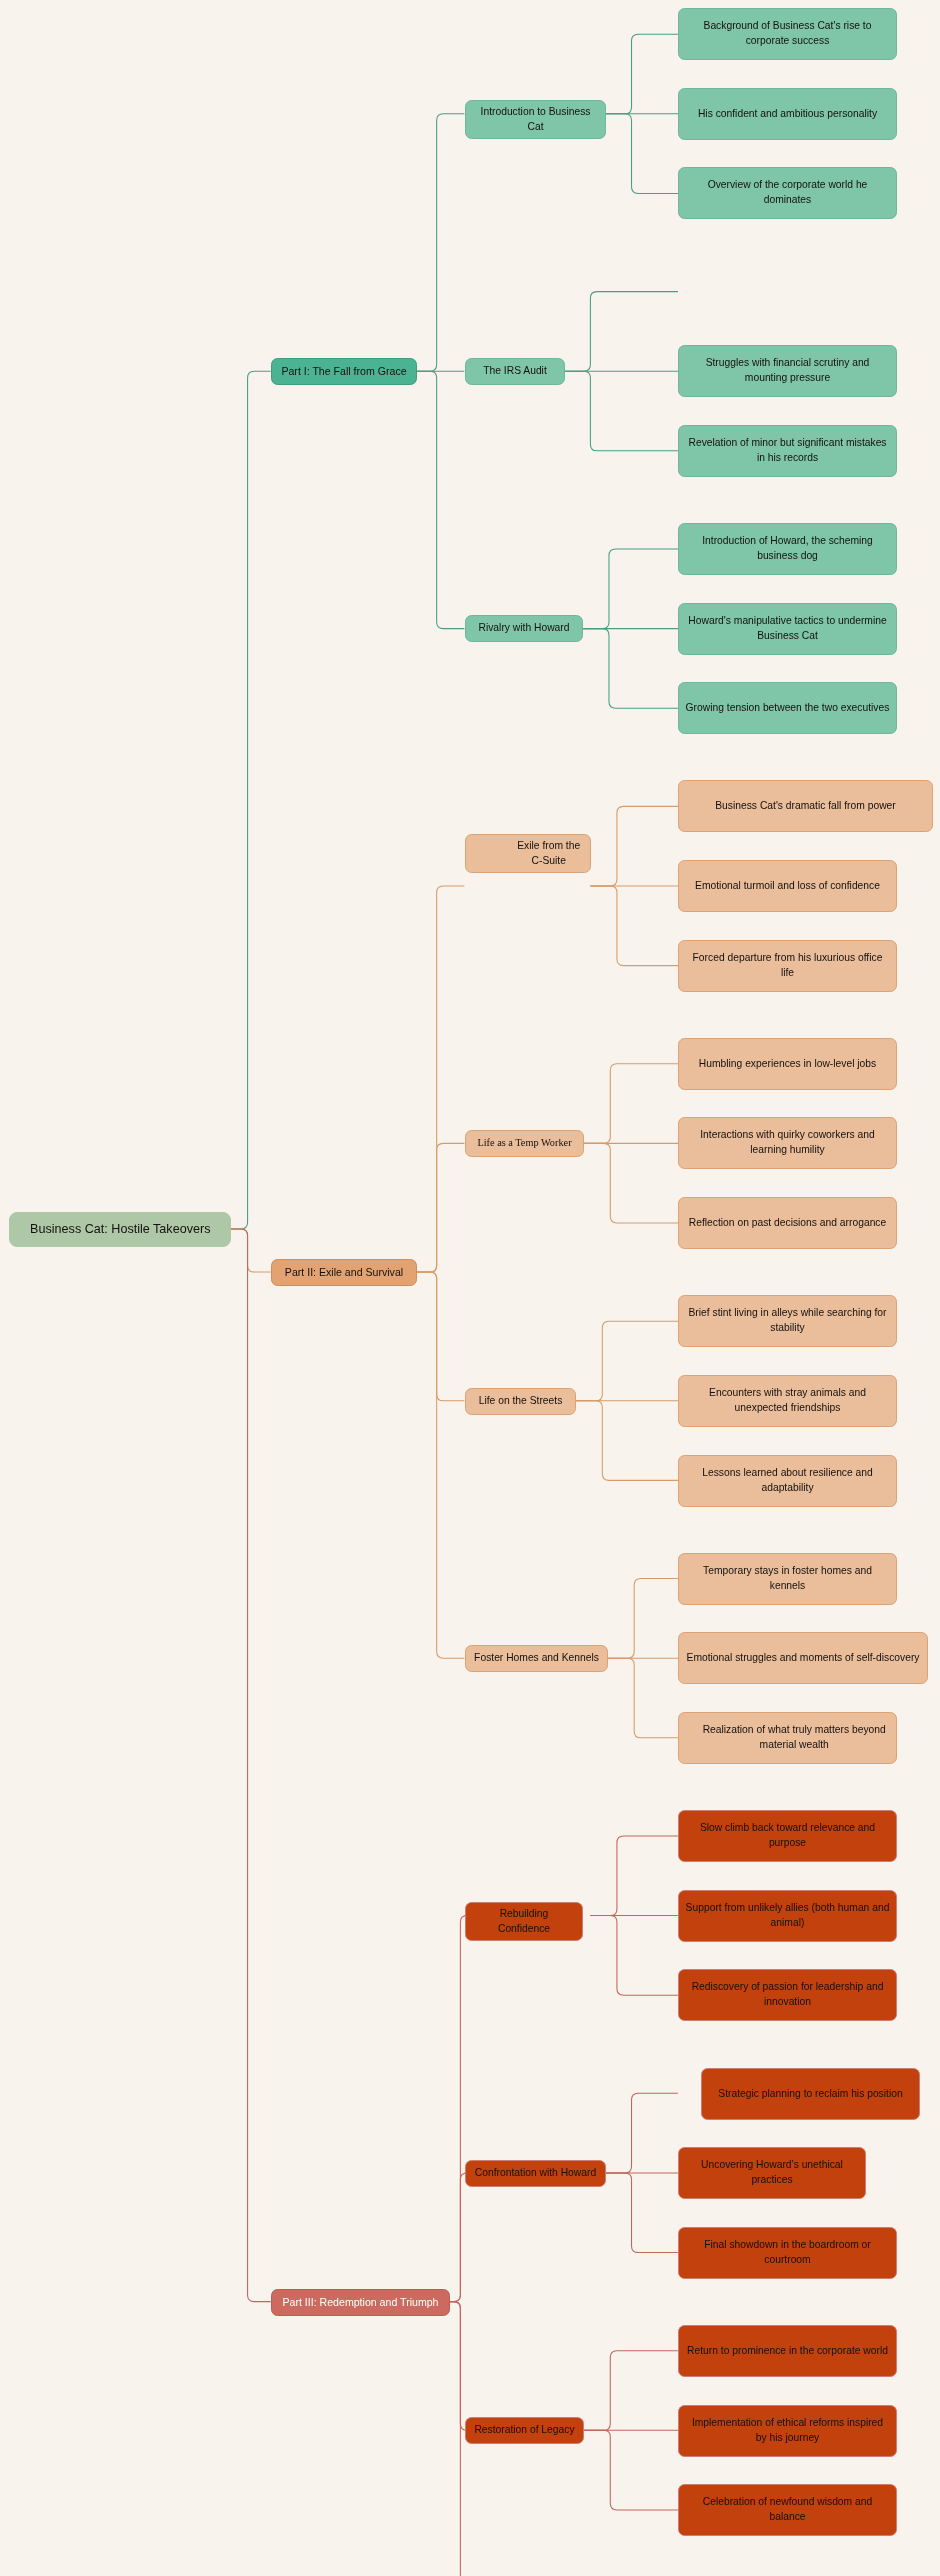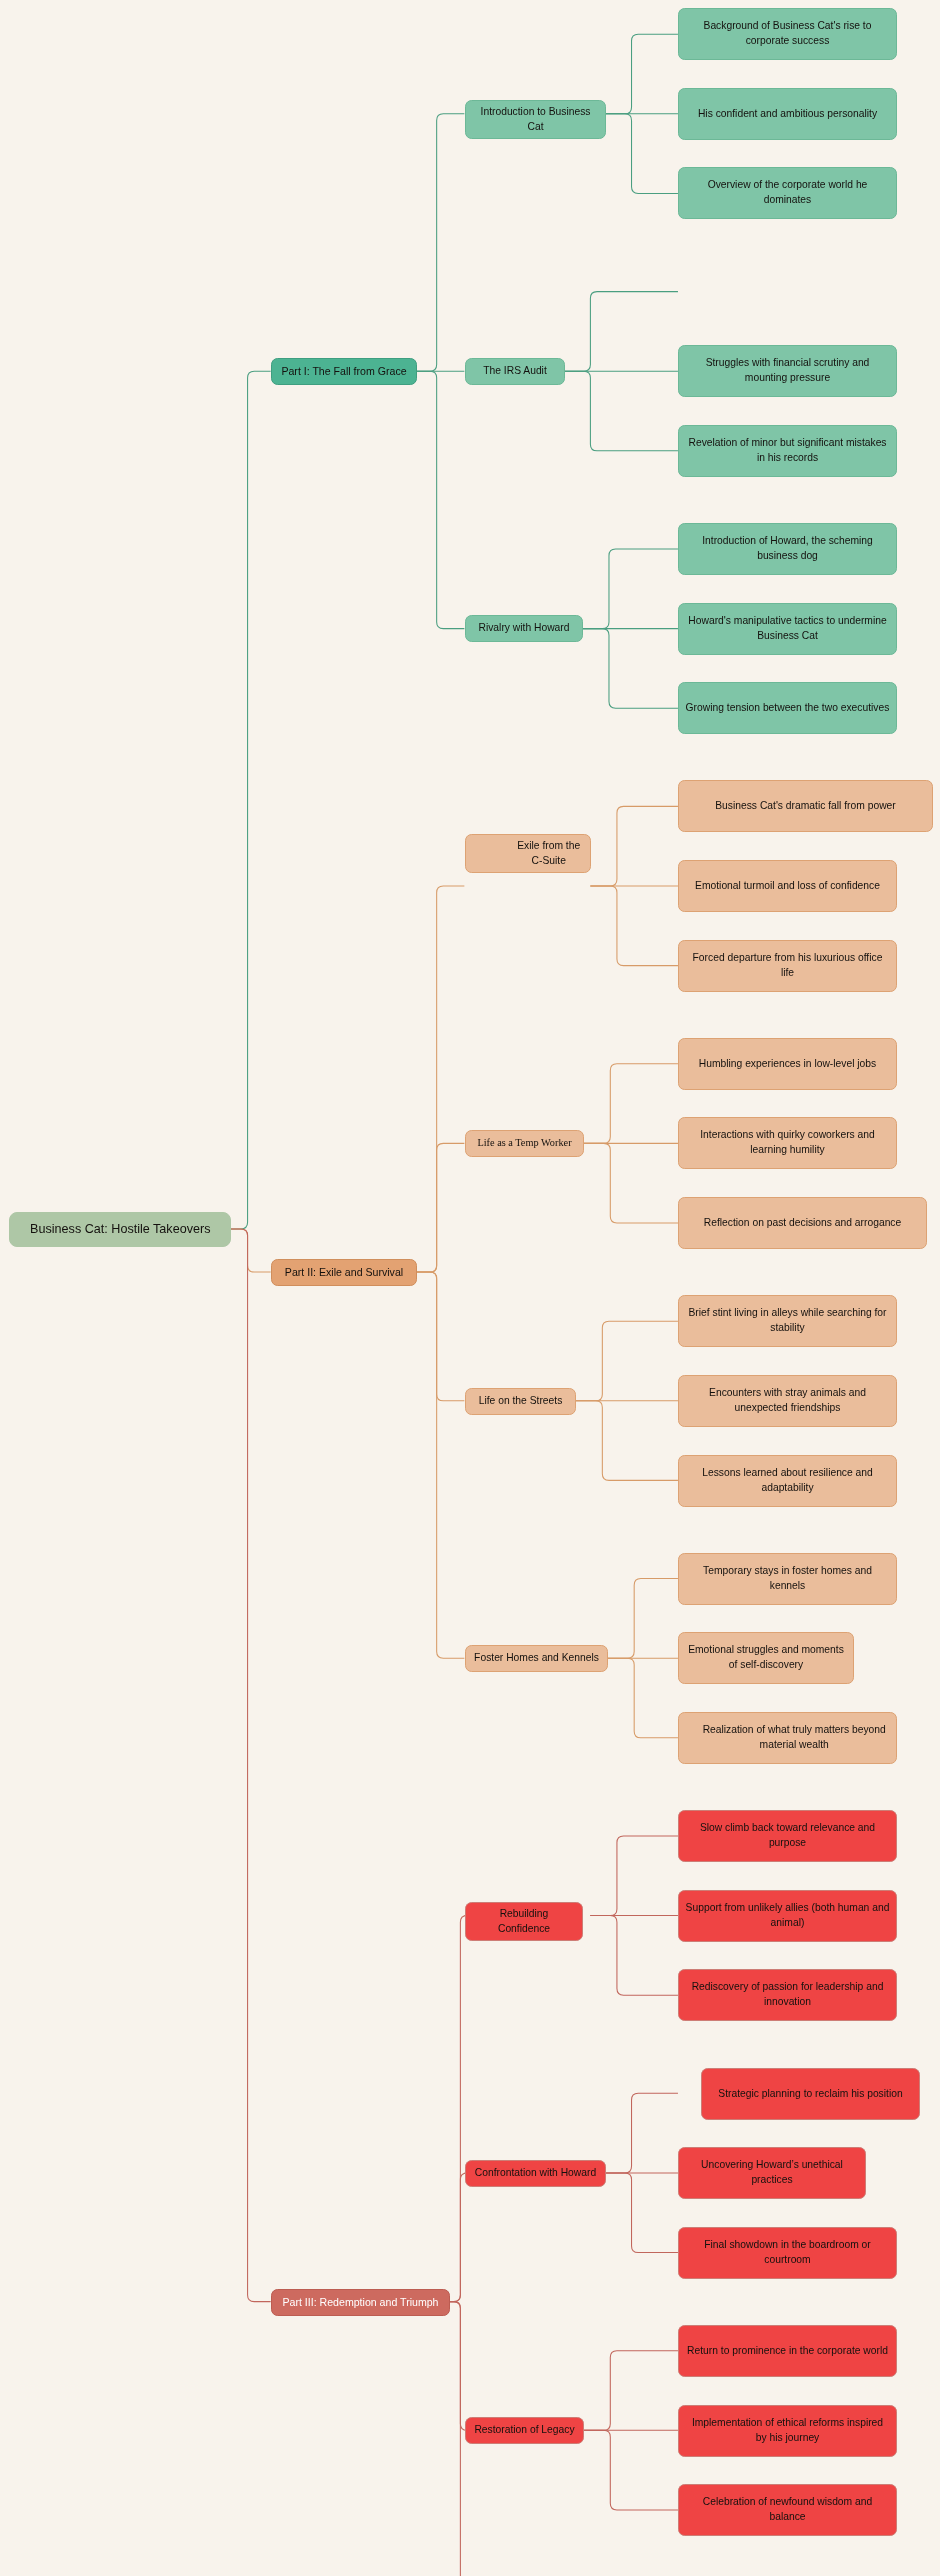"Reflection on past decisions and" div.node { width: 249px -> 219px }
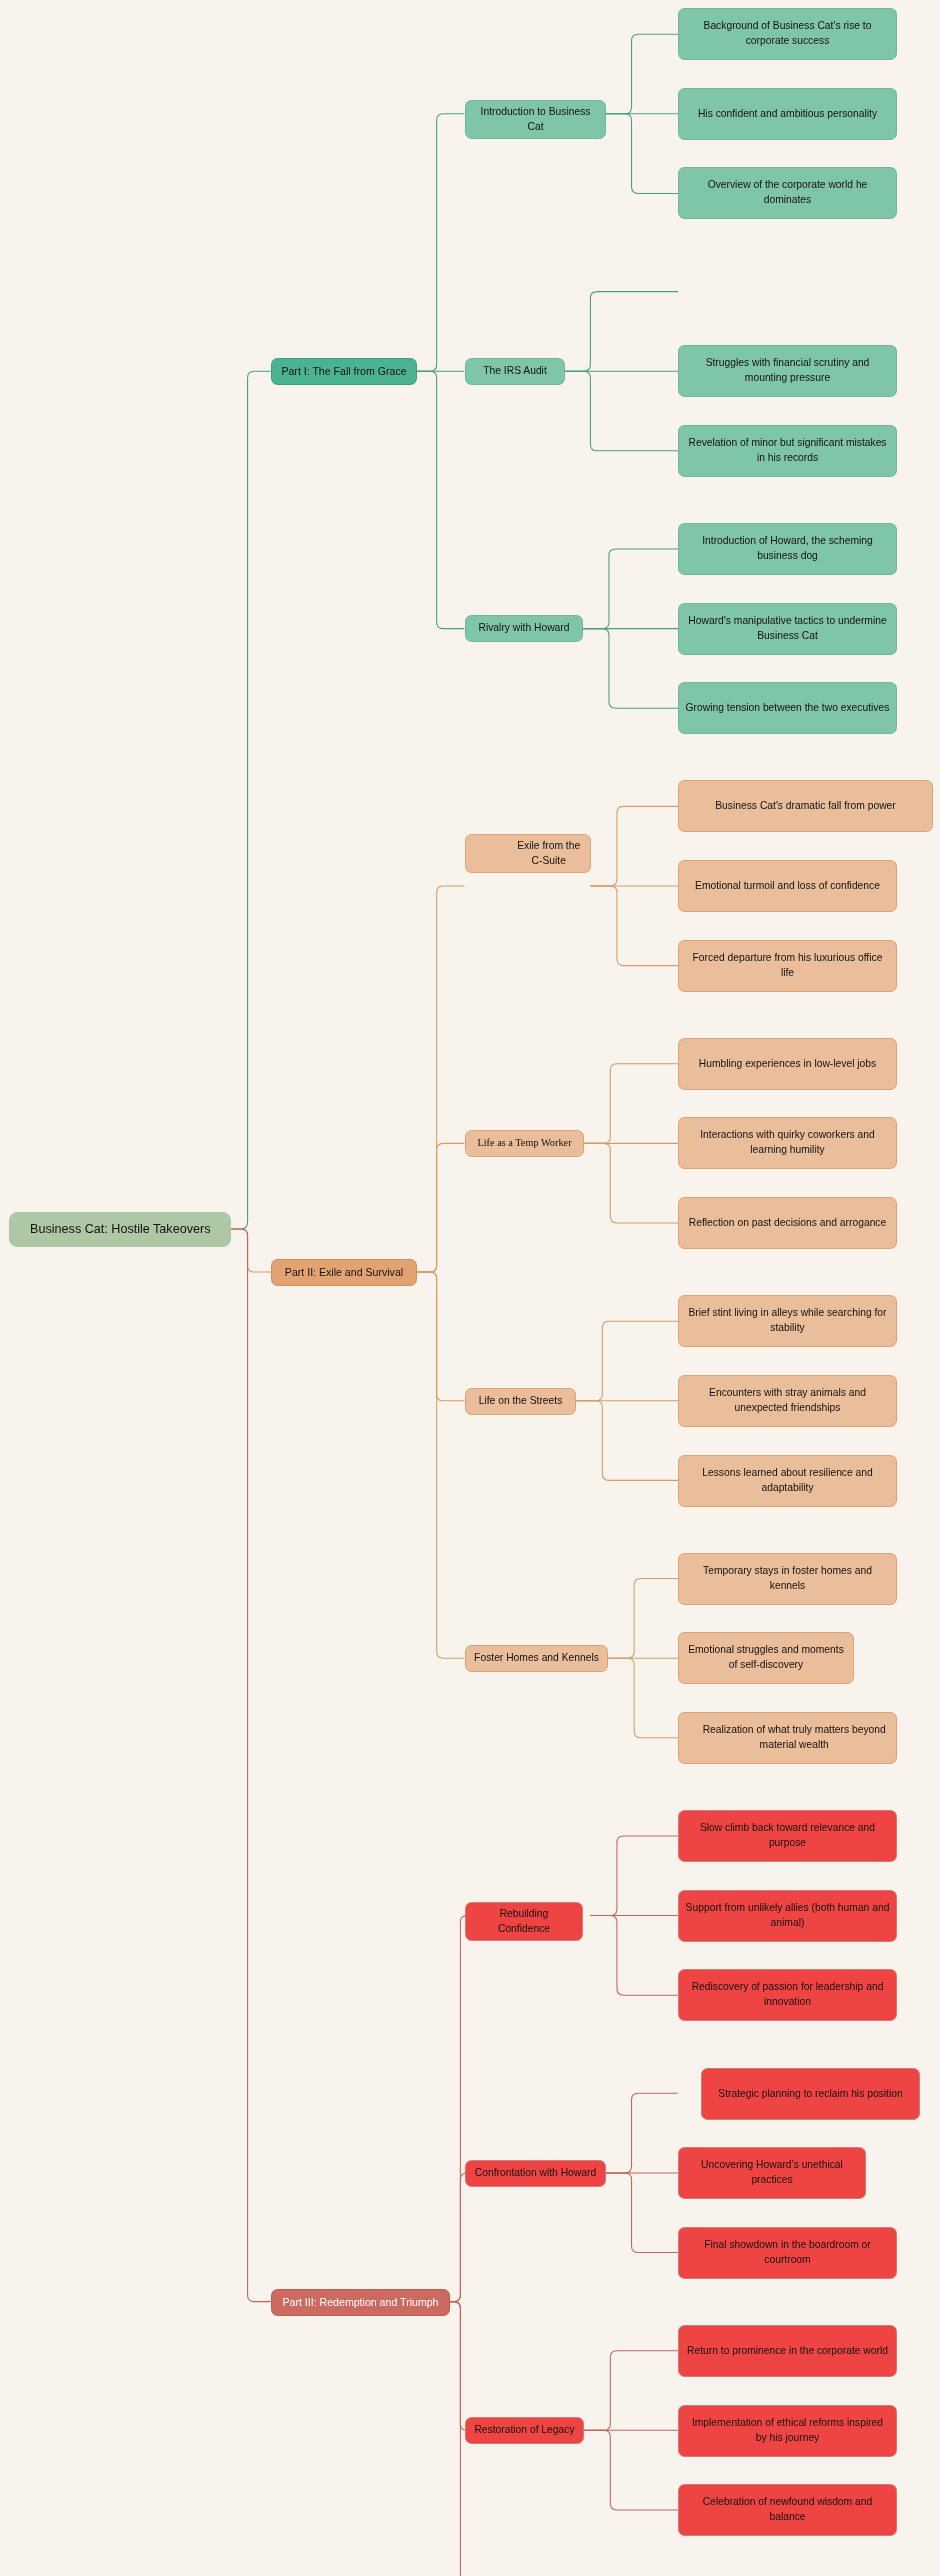"Emotional struggles and moments of" div.node { width: 176px -> 250px }
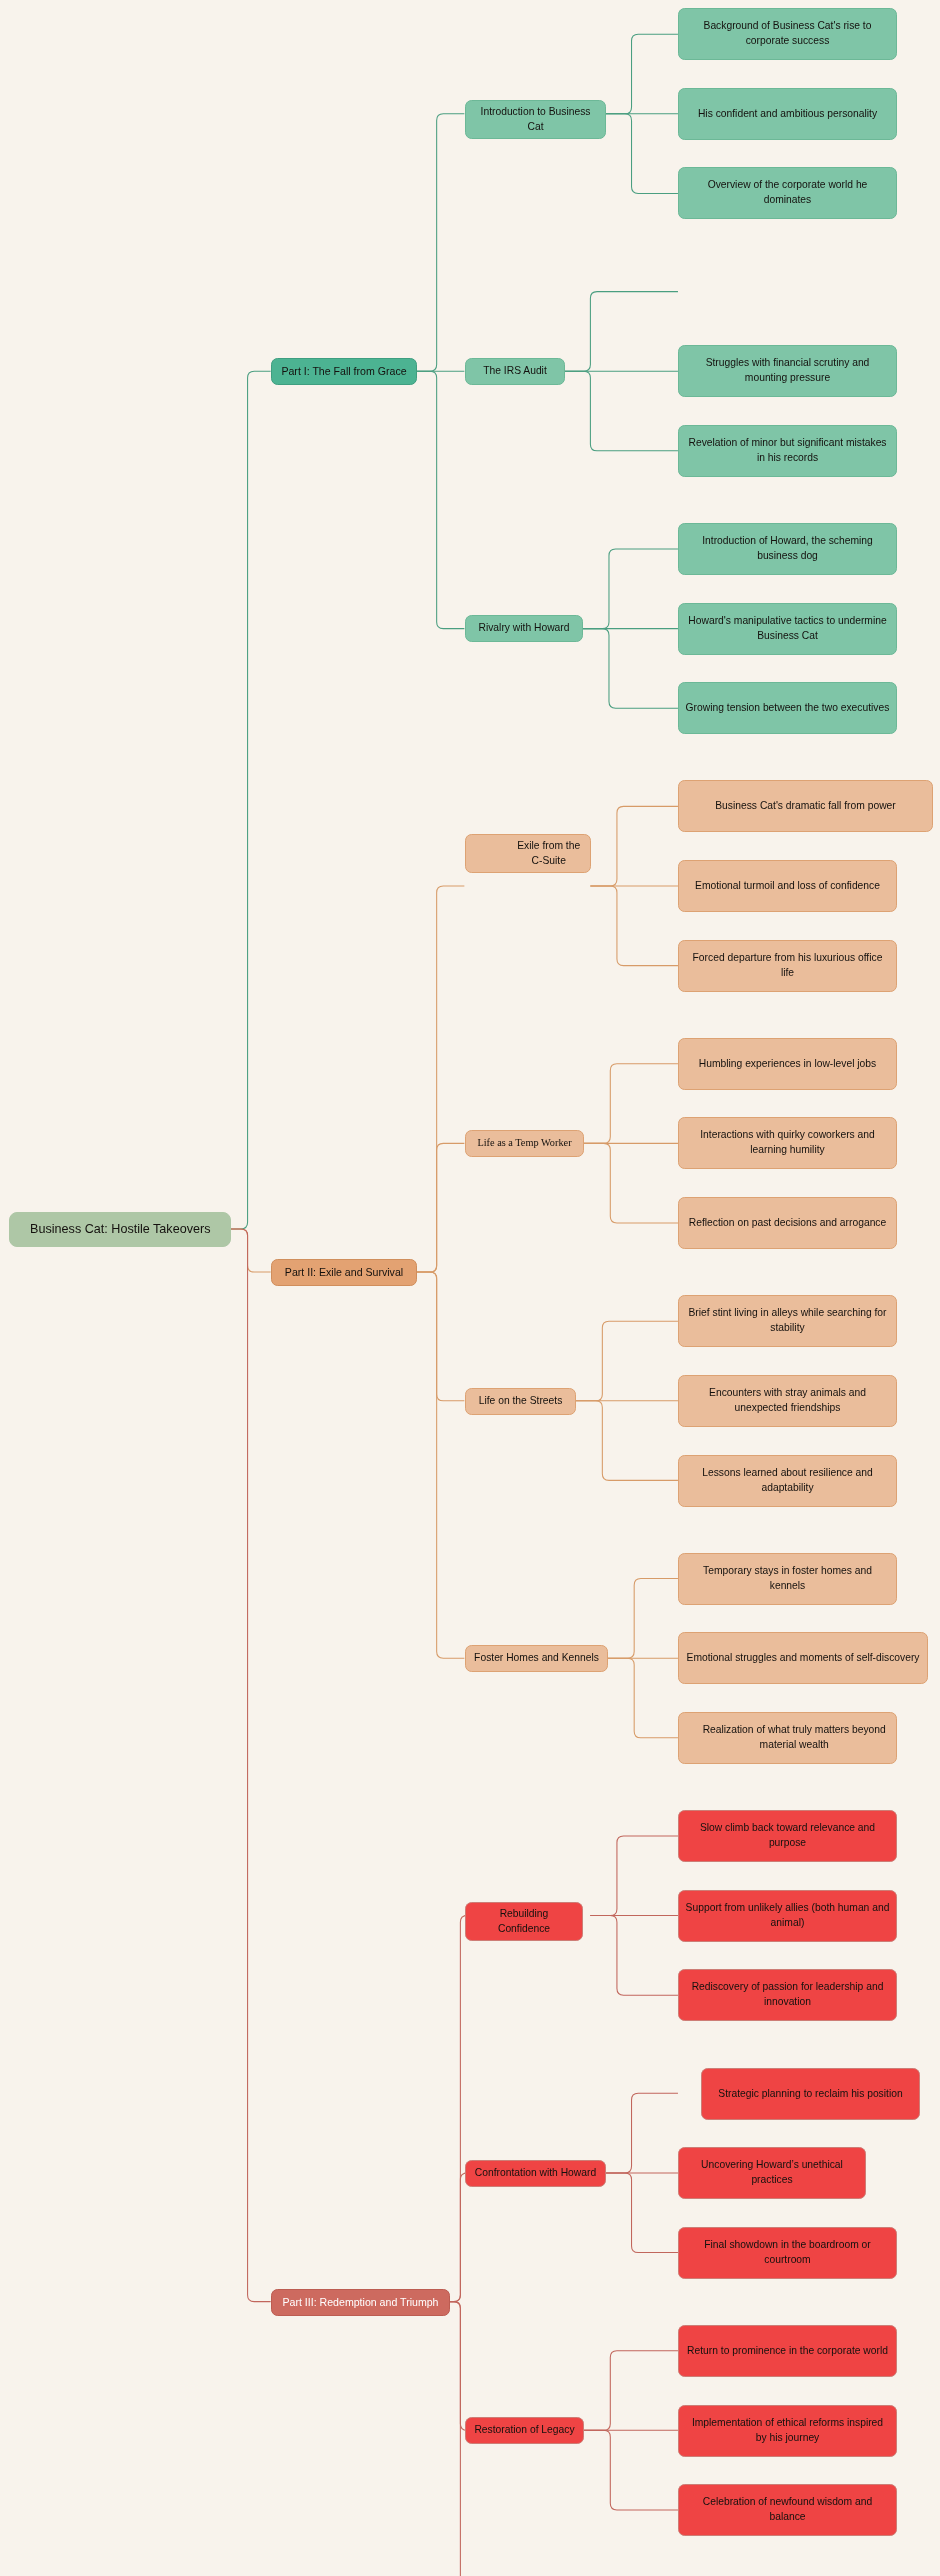"Slow climb back toward relevance" .n-r2, .n-r3 { background: #ef4444 -> #c2410c }
